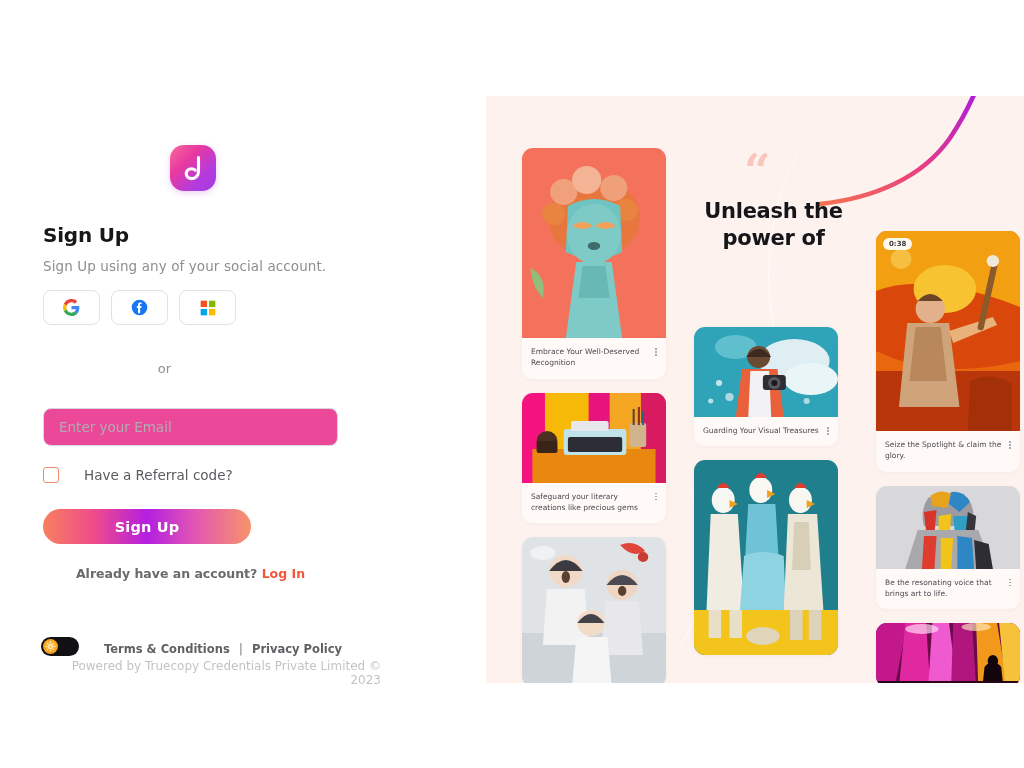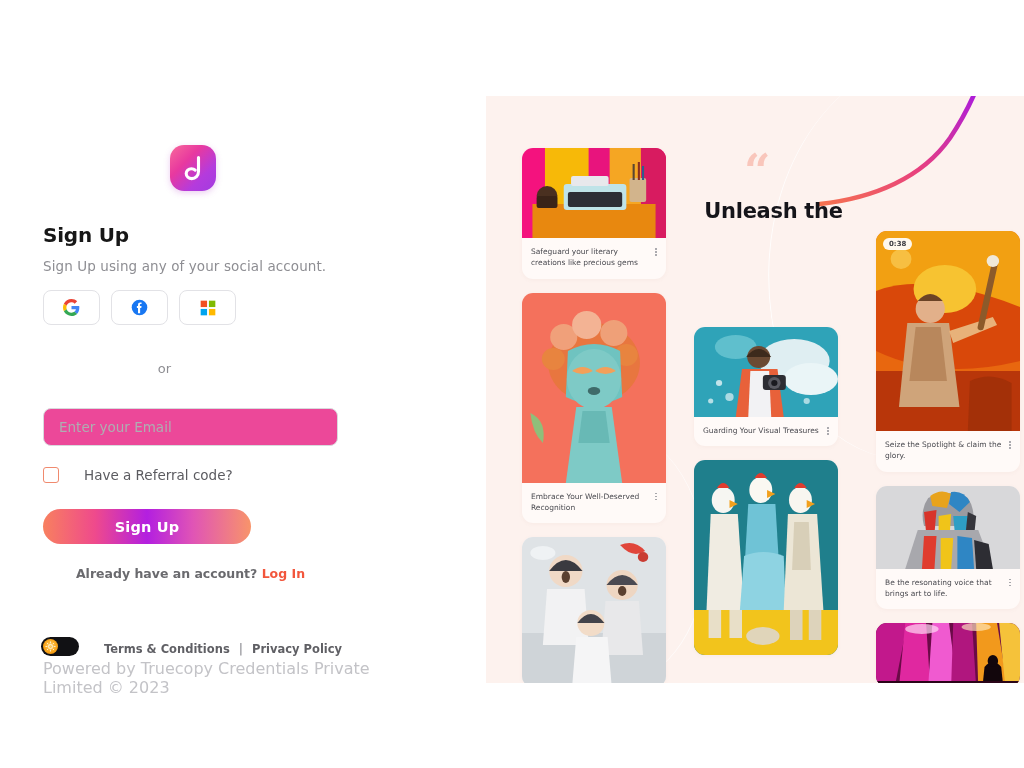"power of" div.ln { html: none -> <div>power of</div> }
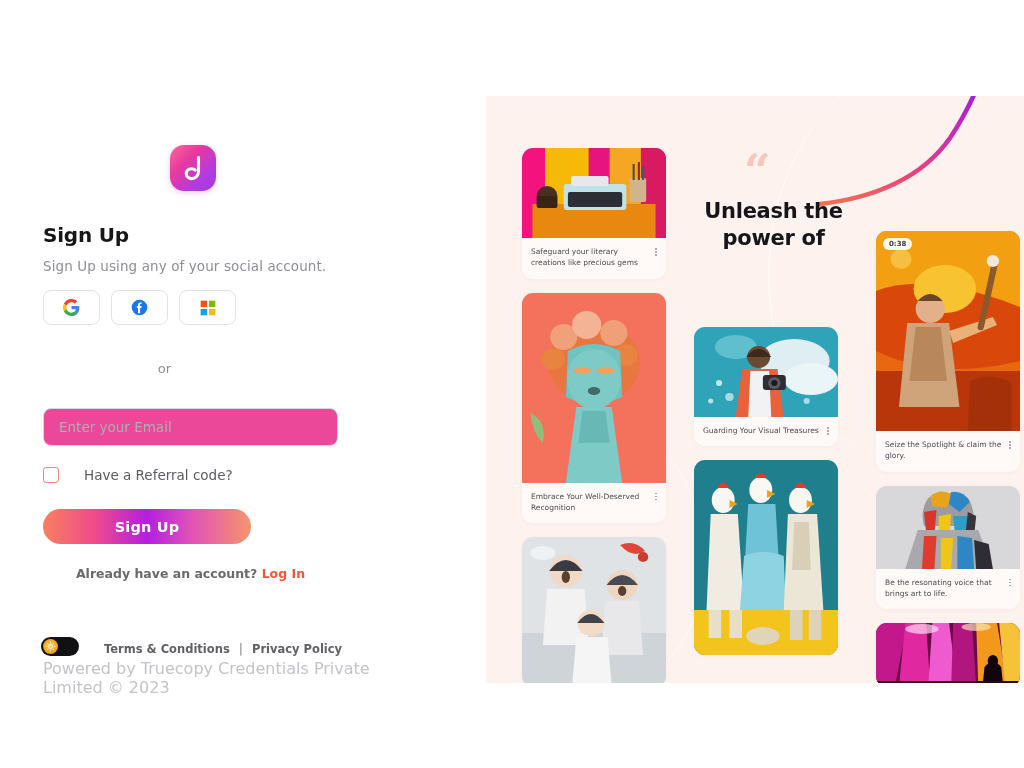"Safeguard your literary creations like" div.card { order: before "Embrace Your Well-Deserved Recognition" -> after "Embrace Your Well-Deserved Recognition" }
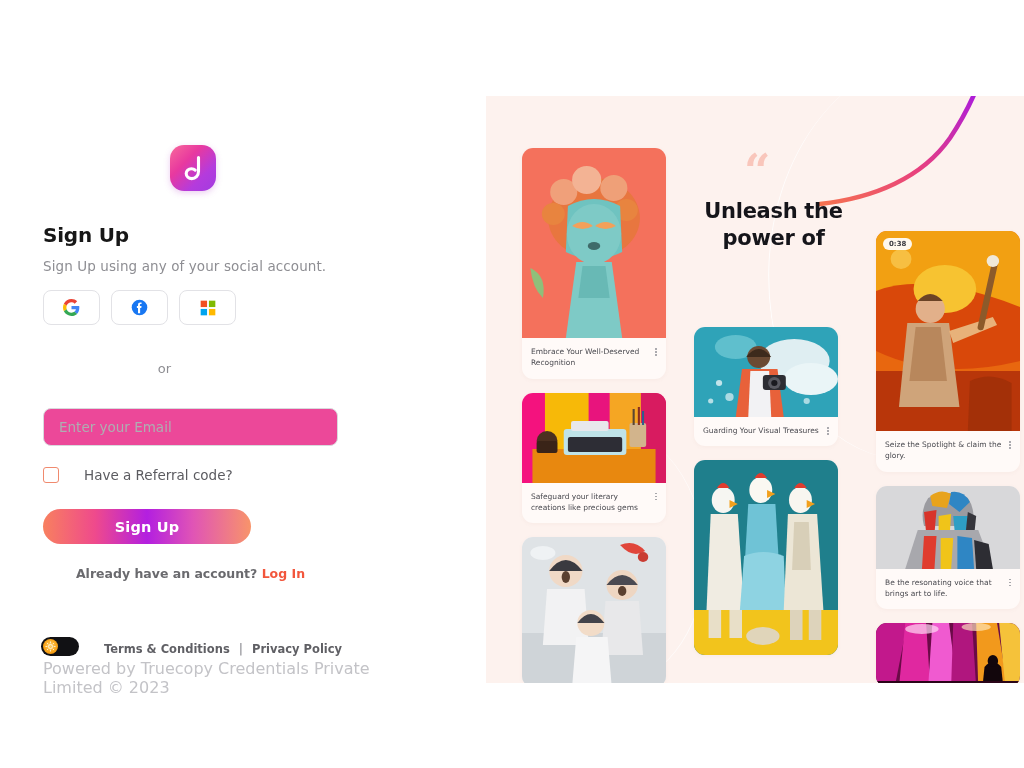"Powered by Truecopy Credentials Private" .footer-credit { font-size: 16px -> 12px; text-align: left -> right }
